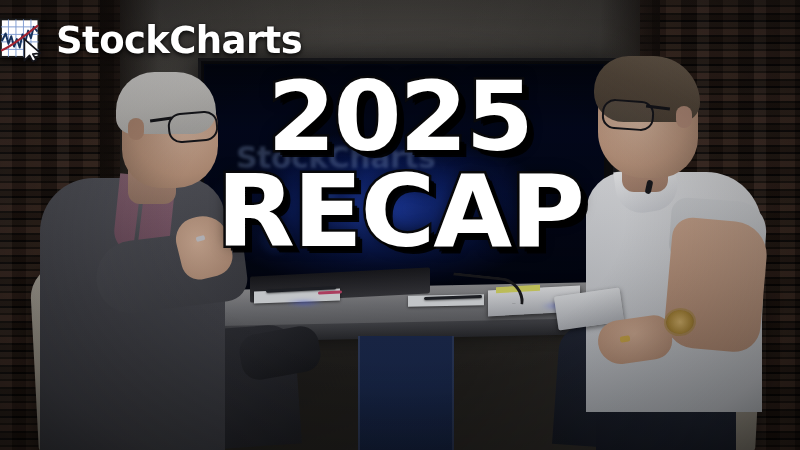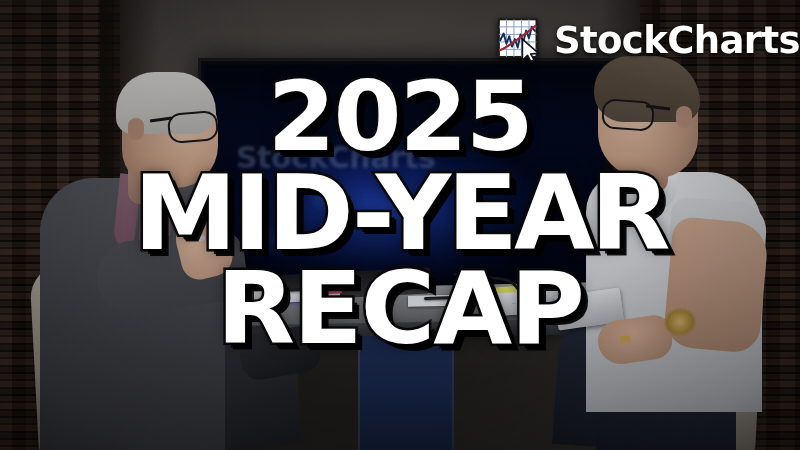"StockCharts" .brandbar { justify-content: flex-end -> flex-start }
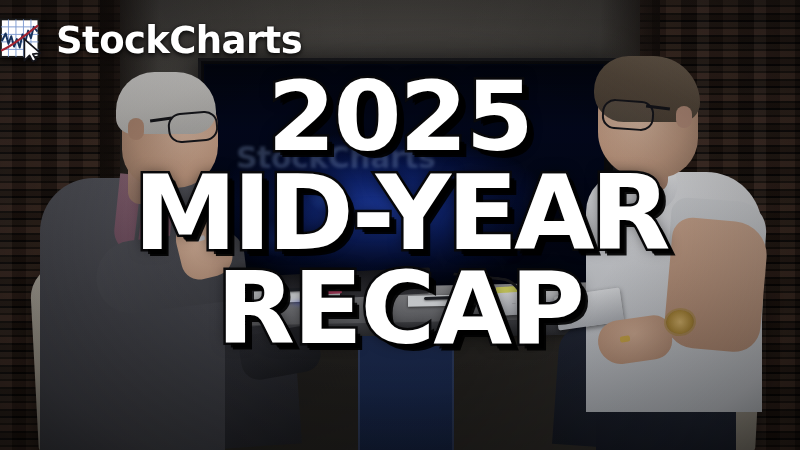"MID-YEAR" div.tline { html: <div>MID-YEAR</div> -> none }
